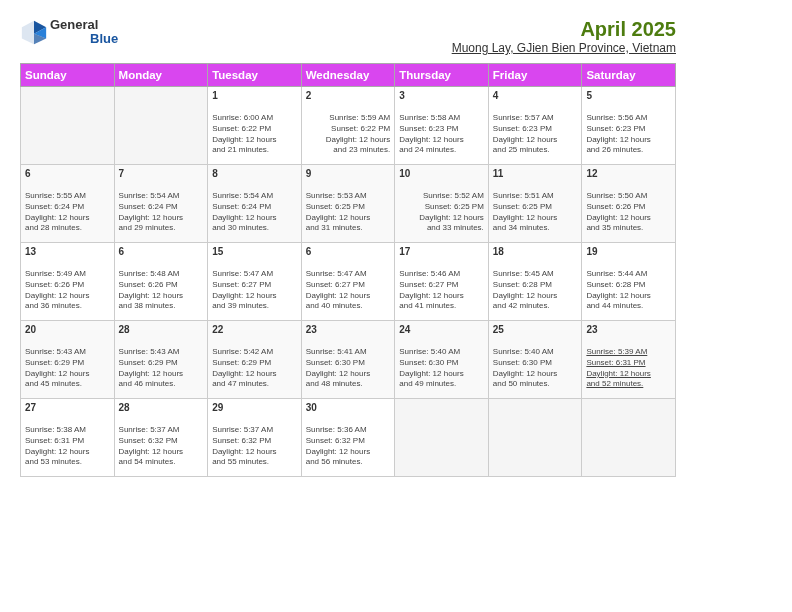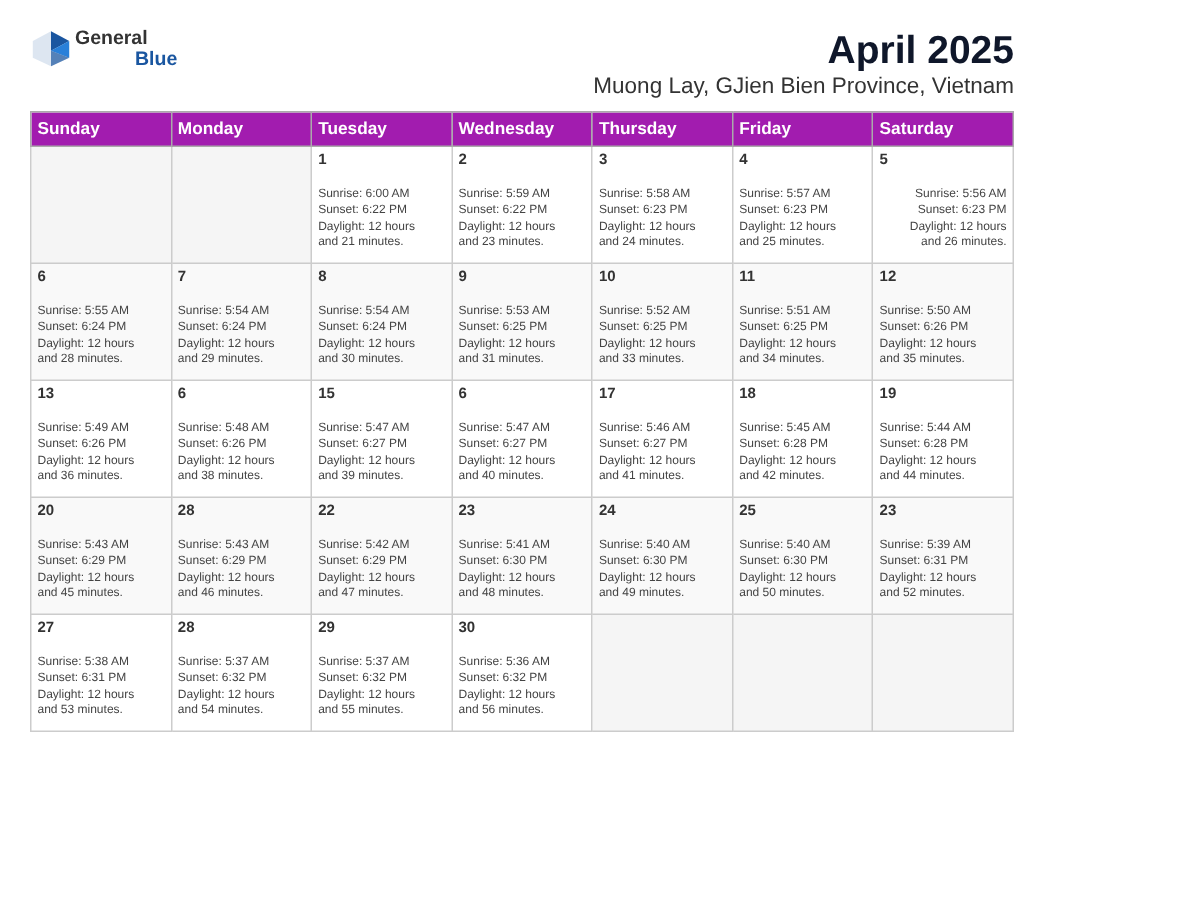"April 2025" .month-title { color: #0f172a -> #4d7c0f; font-size: 26px -> 20px }
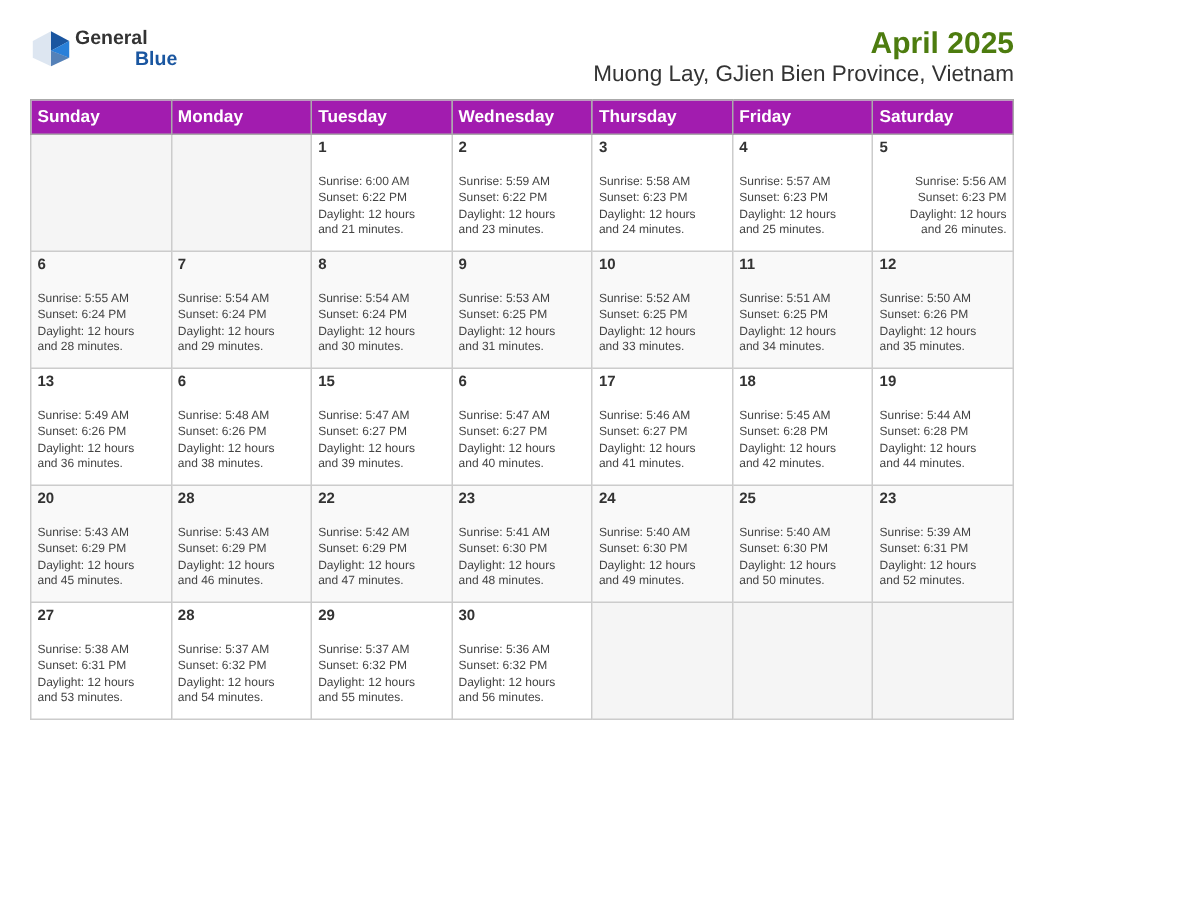"Muong Lay, GJien Bien Province," .subtitle { font-size: 15px -> 12px; text-decoration: none -> underline }
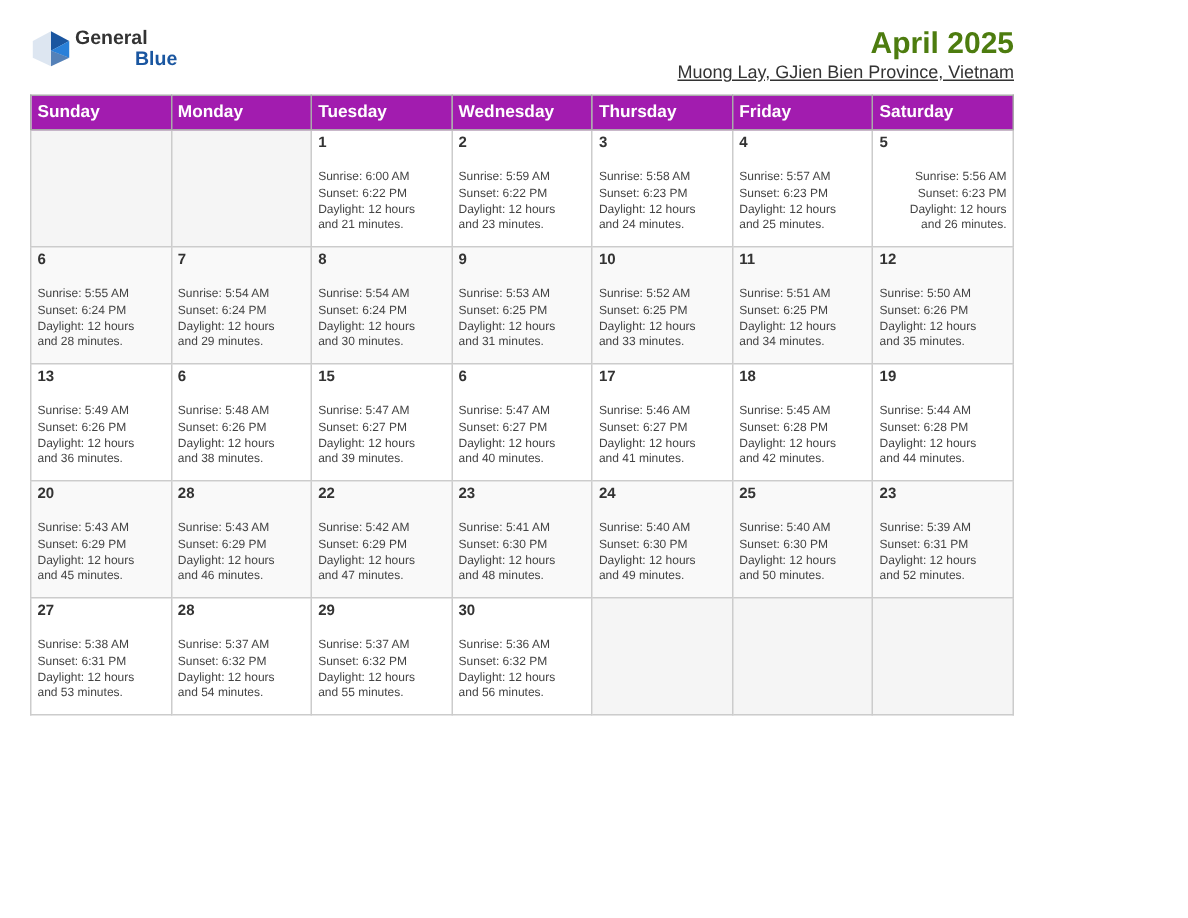"Sunday" .calendar th { background: #a21caf -> #d946ef }
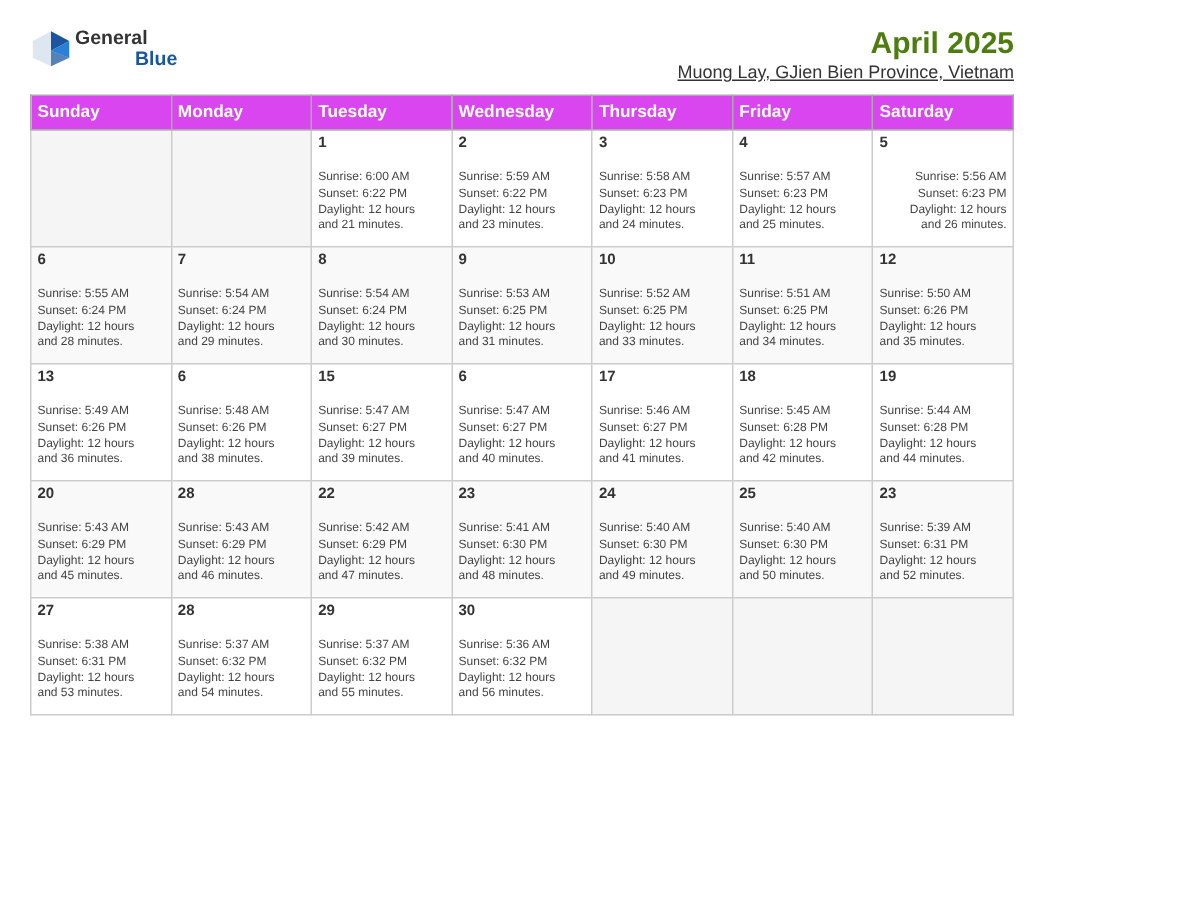"Sunrise: 5:59 AM" div.day-detail { text-align: none -> right }
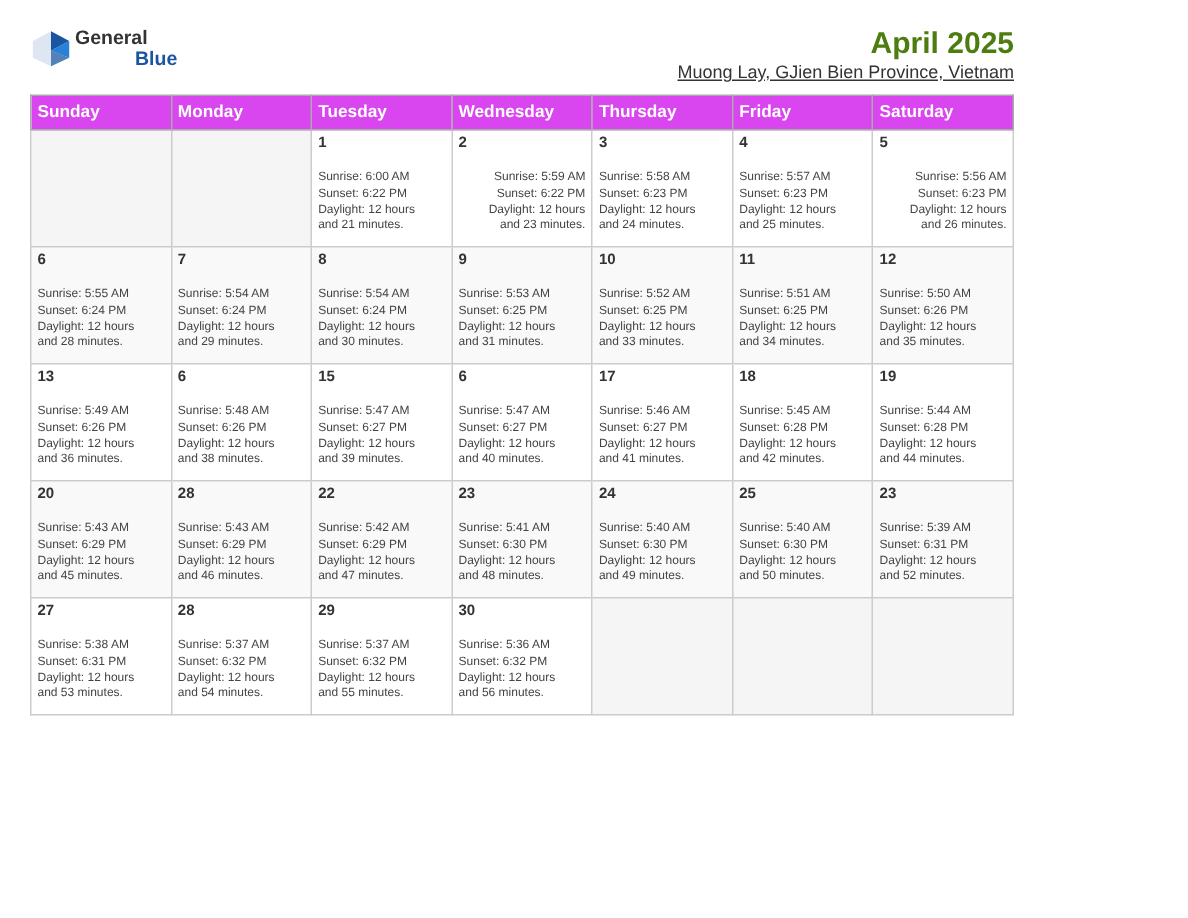"Sunrise: 5:56 AM" div.day-detail { text-align: right -> none }
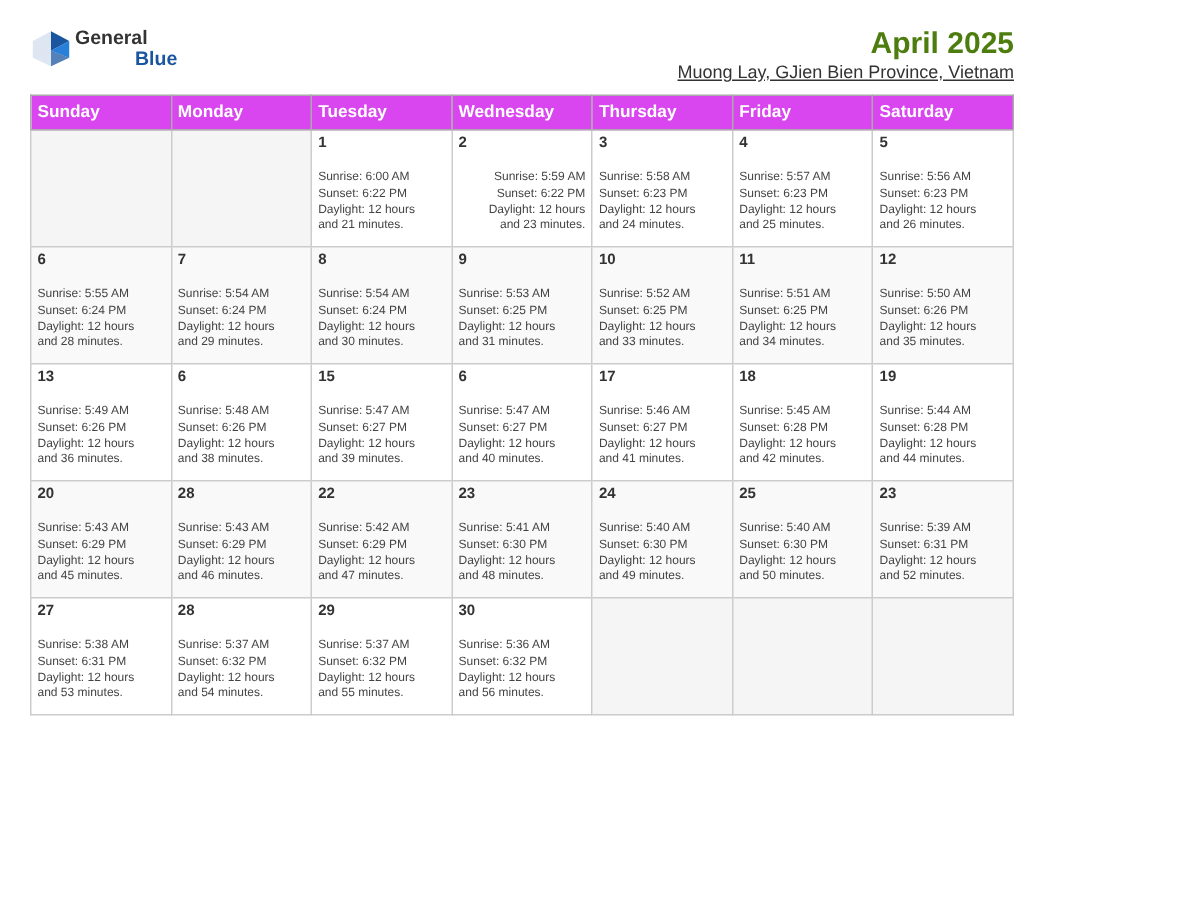"Sunrise: 5:52 AM" div.day-detail { text-align: none -> right }
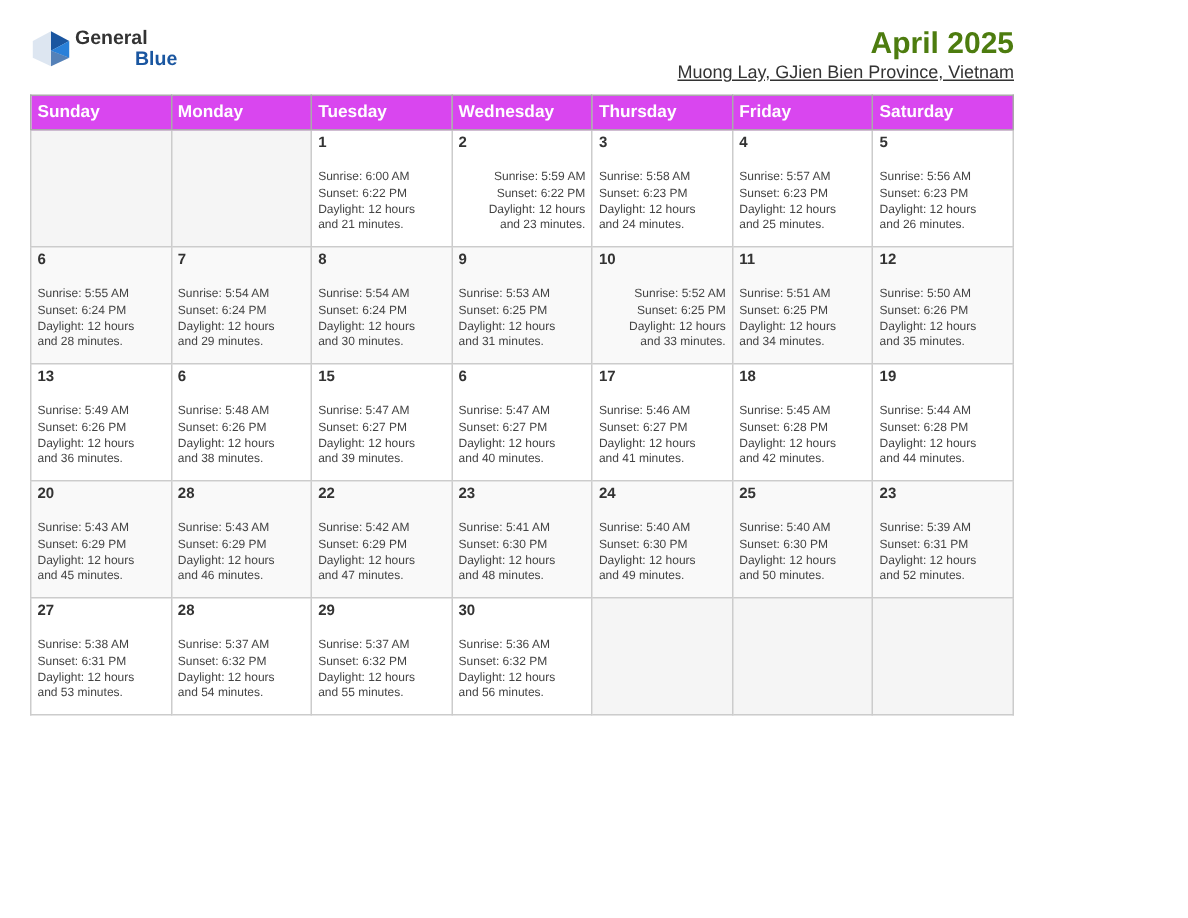"Sunrise: 5:39 AM" div.day-detail { text-decoration: none -> underline }
